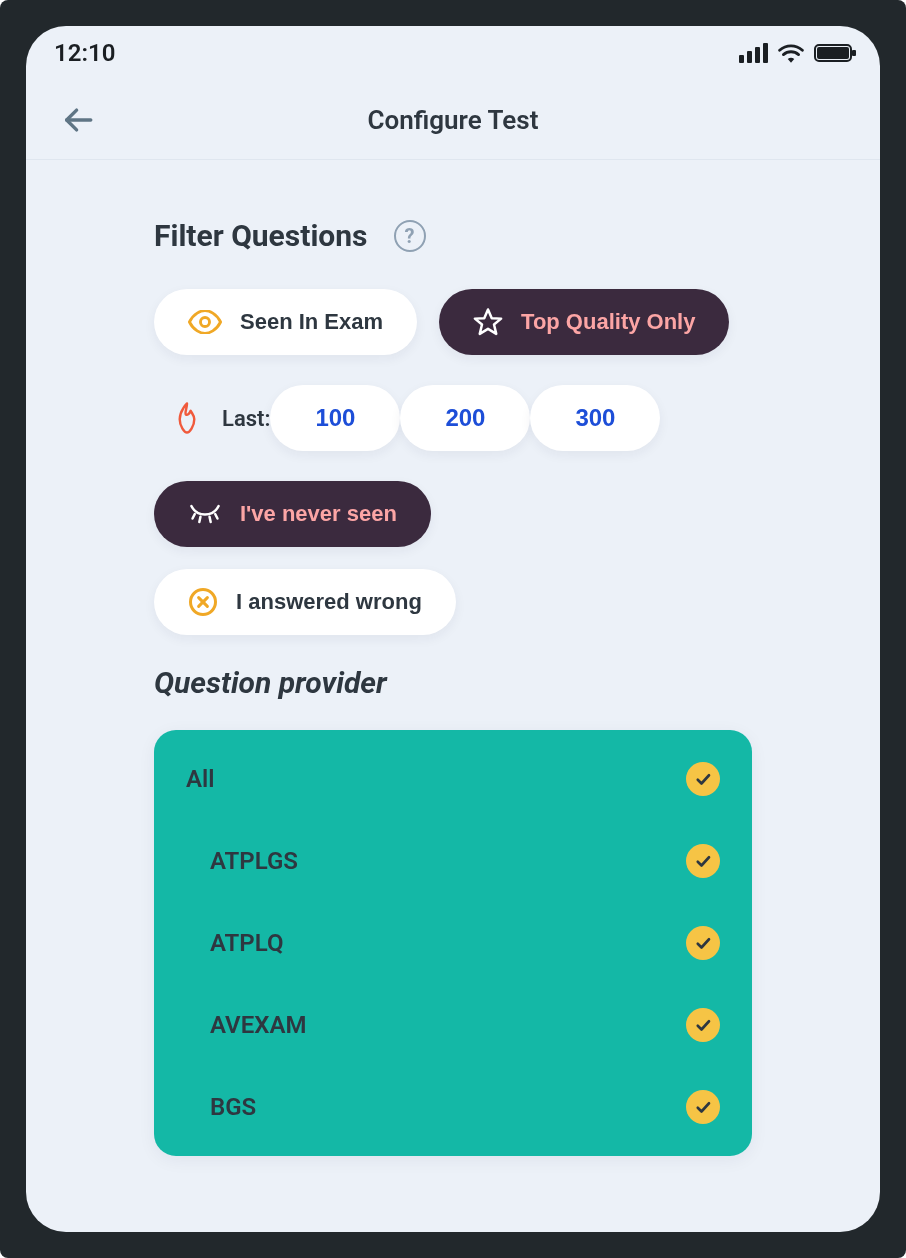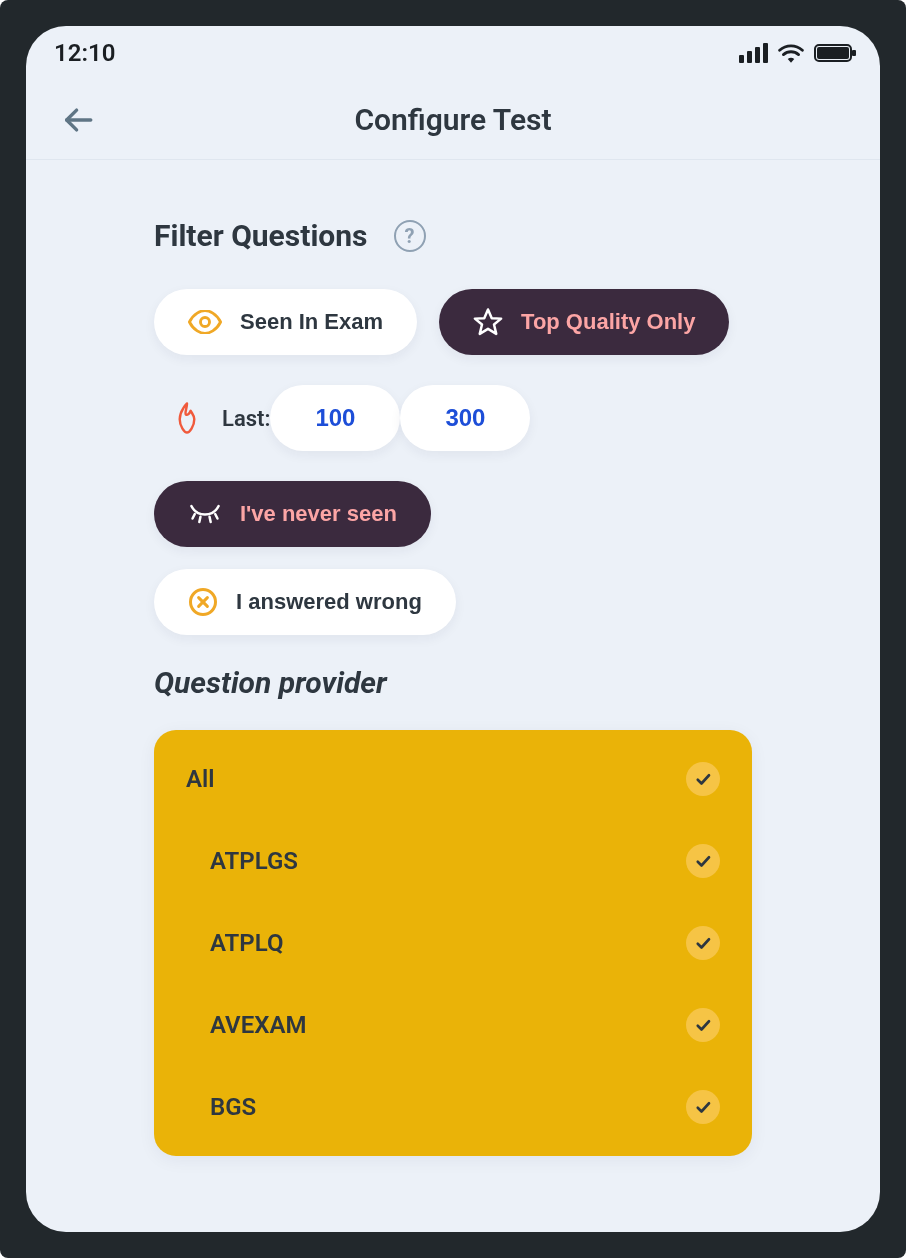"Configure Test" .page-title { font-size: 30px -> 26px }
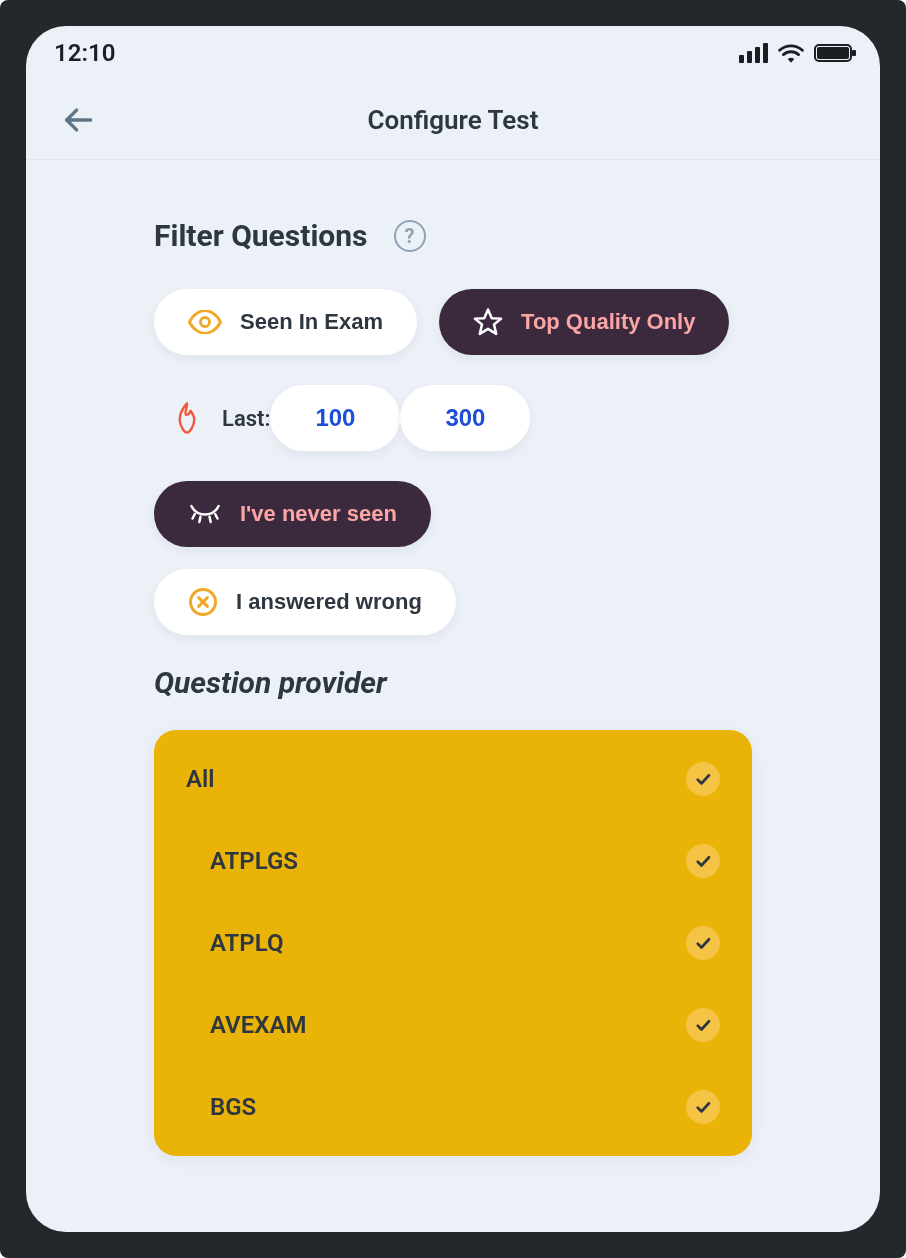"200" button.num-pill { html: none -> <button>200</button> }
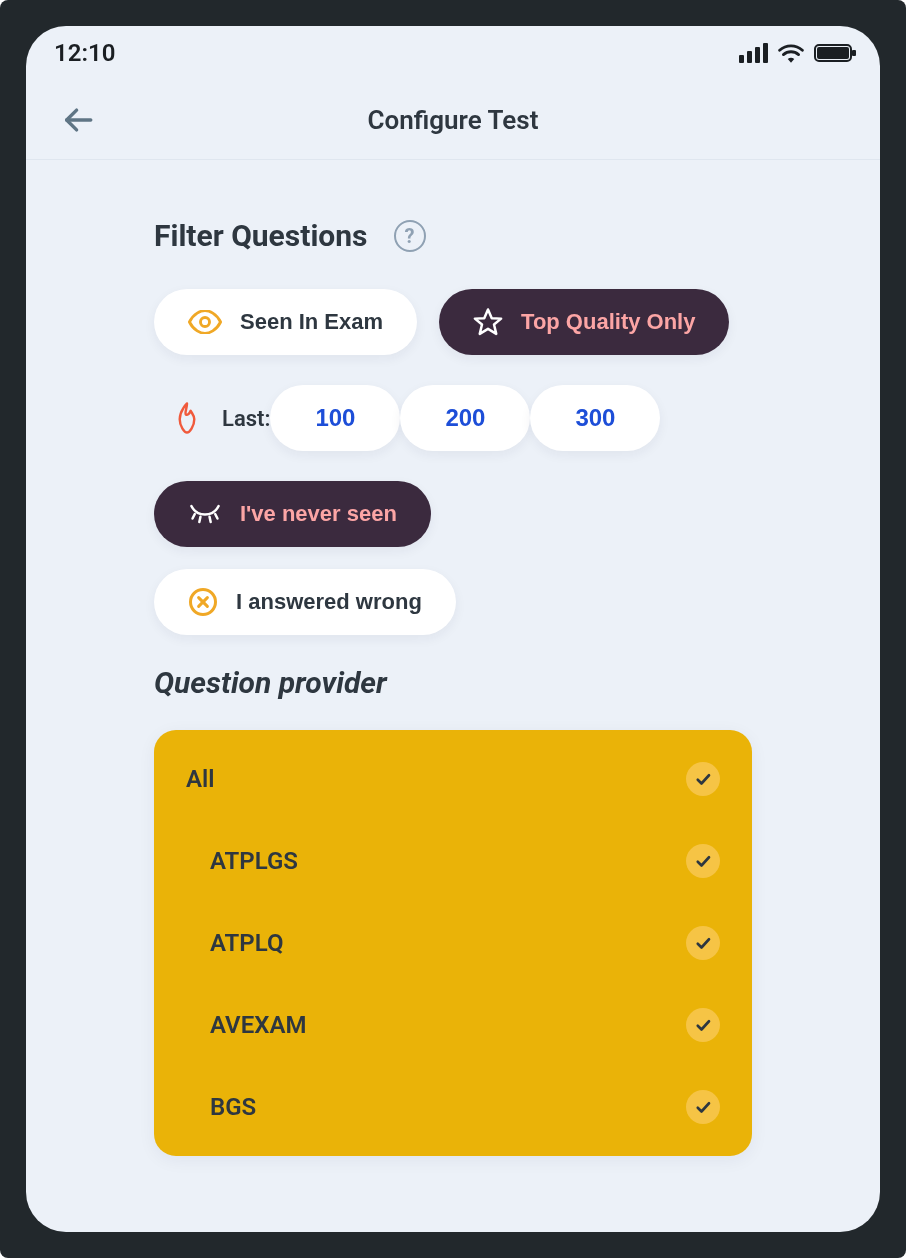"All" .provider-card { background: #eab308 -> #14b8a6 }
